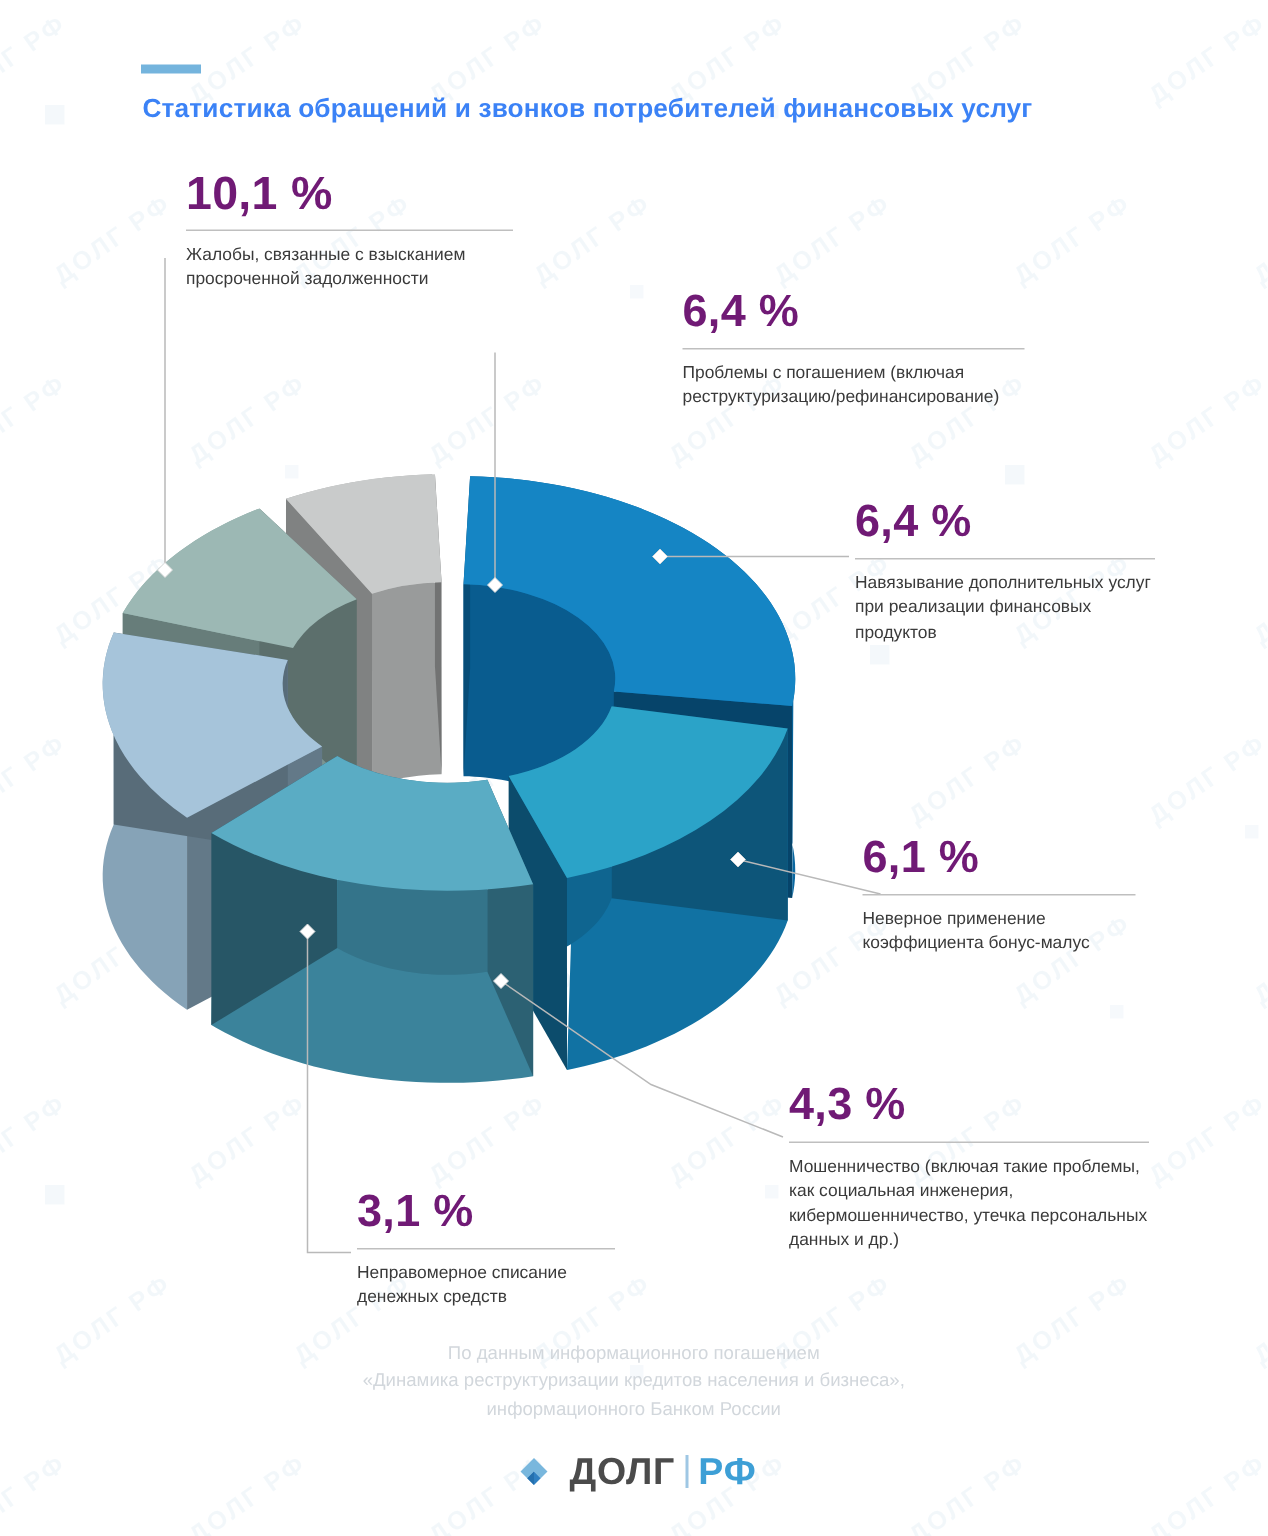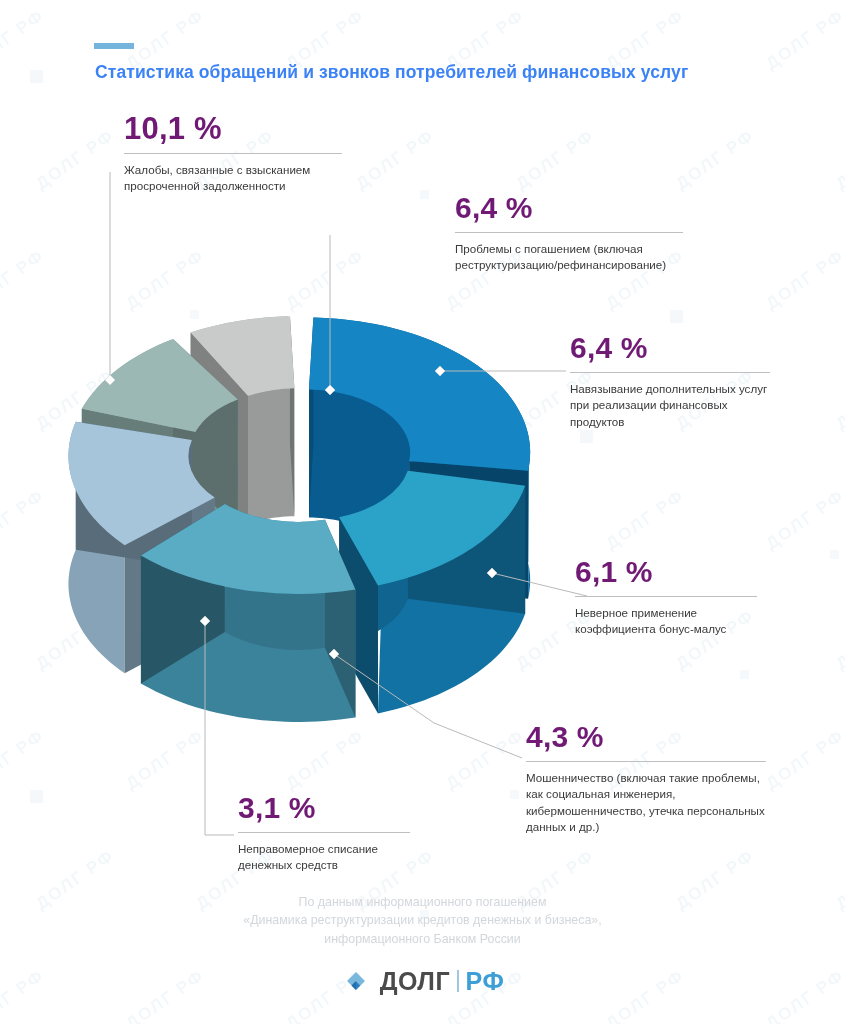"«Динамика реструктуризации кредитов" div { text: денежных -> населения }
